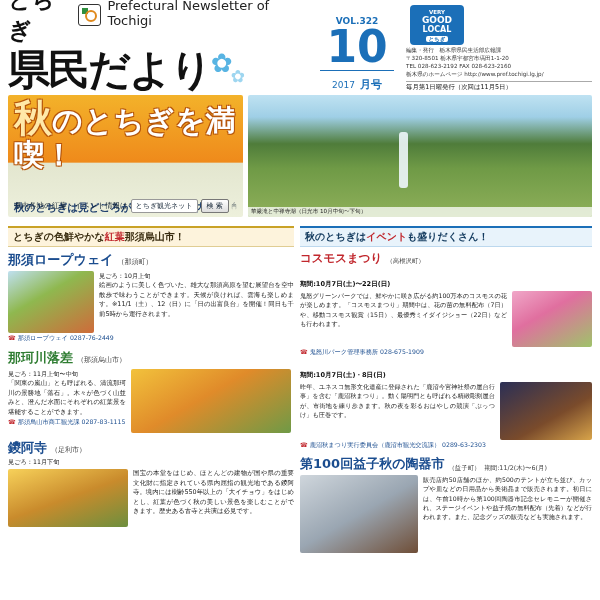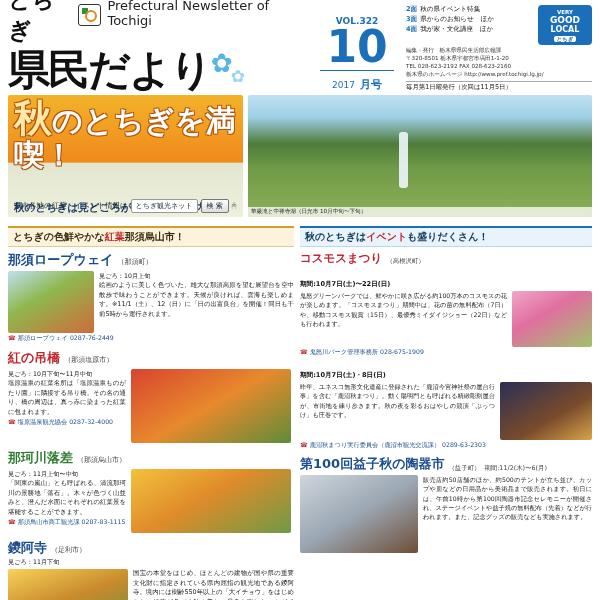"2面" div { html: <div> <div> <span>2面</span> <span>秋の県イベント特集</span> </div> <div> <span>3面</span> <span>県からのお知らせ ほか</span> </div> <div> <span>4面</span> <span>我が家・文化講座 ほか</span> </div> </div> -> none }
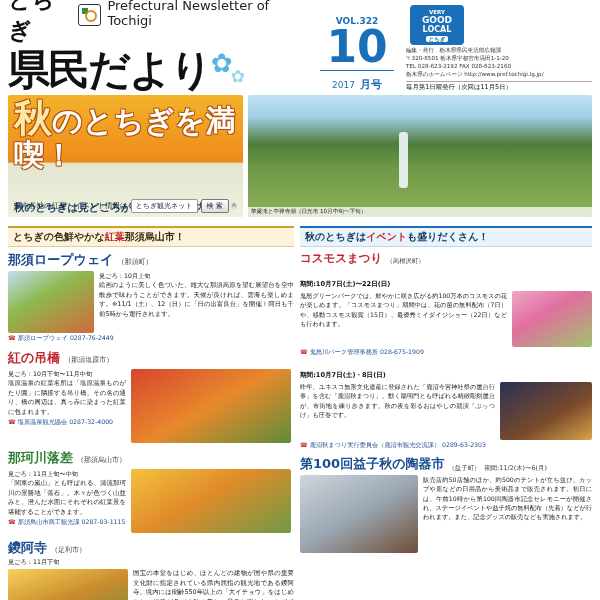"紅の吊橋" div.art { html: <div> <div> <span>紅の吊橋</span> <span>（那須塩原市）</span> </div> <div> <div> <div>見ごろ：10月下旬〜11月中旬</div> <div>塩原温泉の紅葉名所は「塩原温泉ものがたり園」に隣接する吊り橋。その名の通り、橋の周辺は、真っ赤に染まった紅葉に包まれます。</div> <div>塩原温泉観光協会 0287-32-4000</div> </div> <span></span> </div> </div> -> none }
